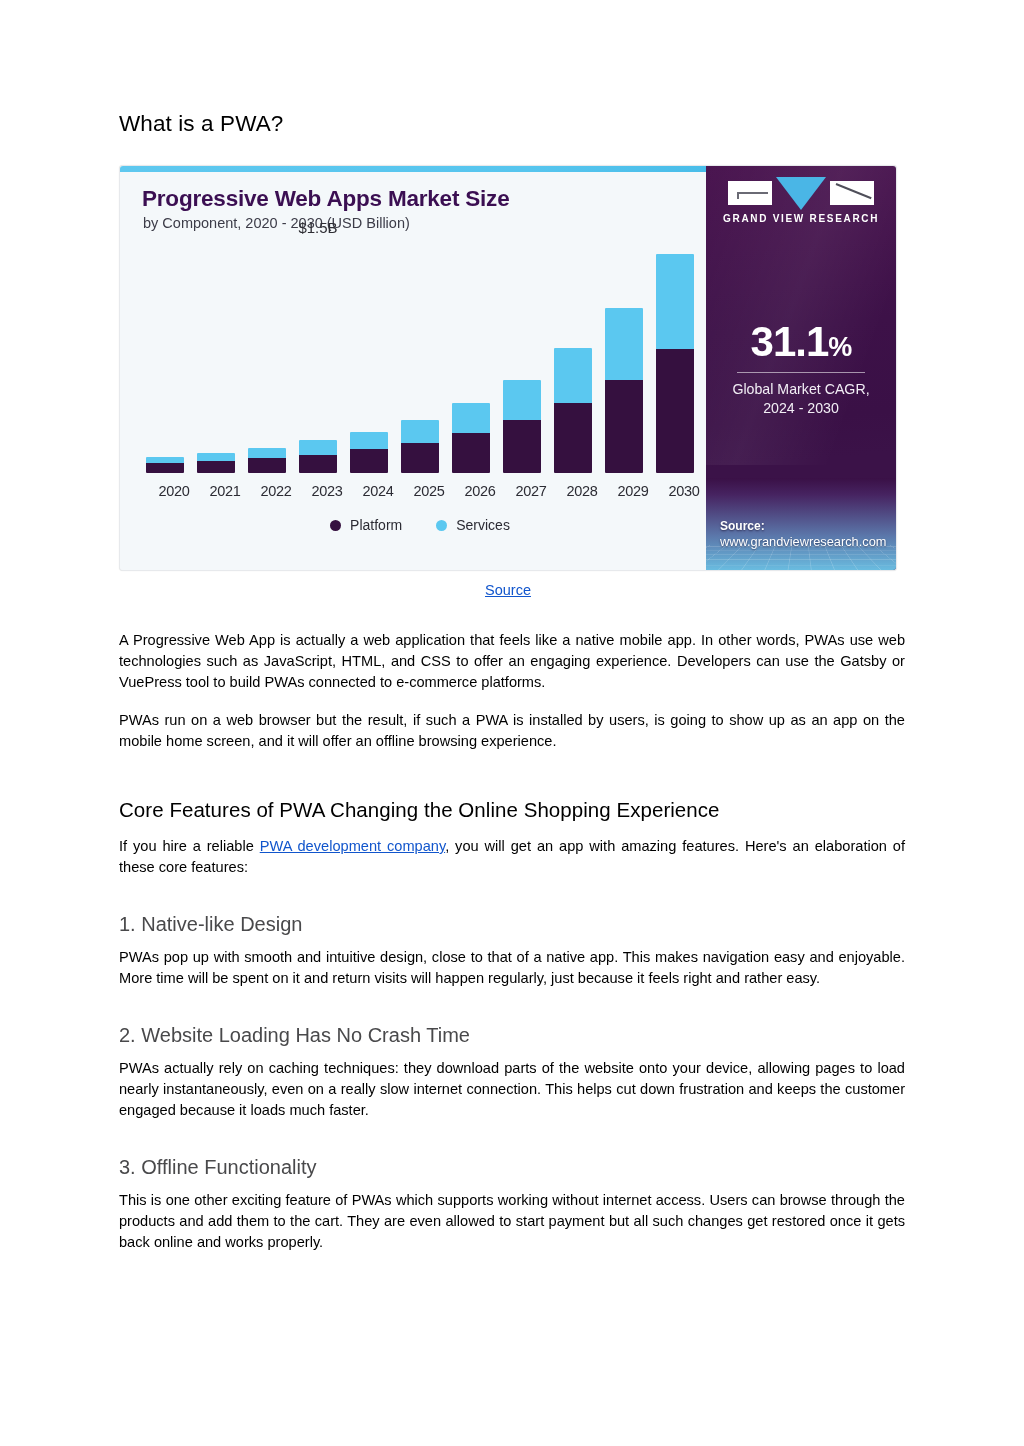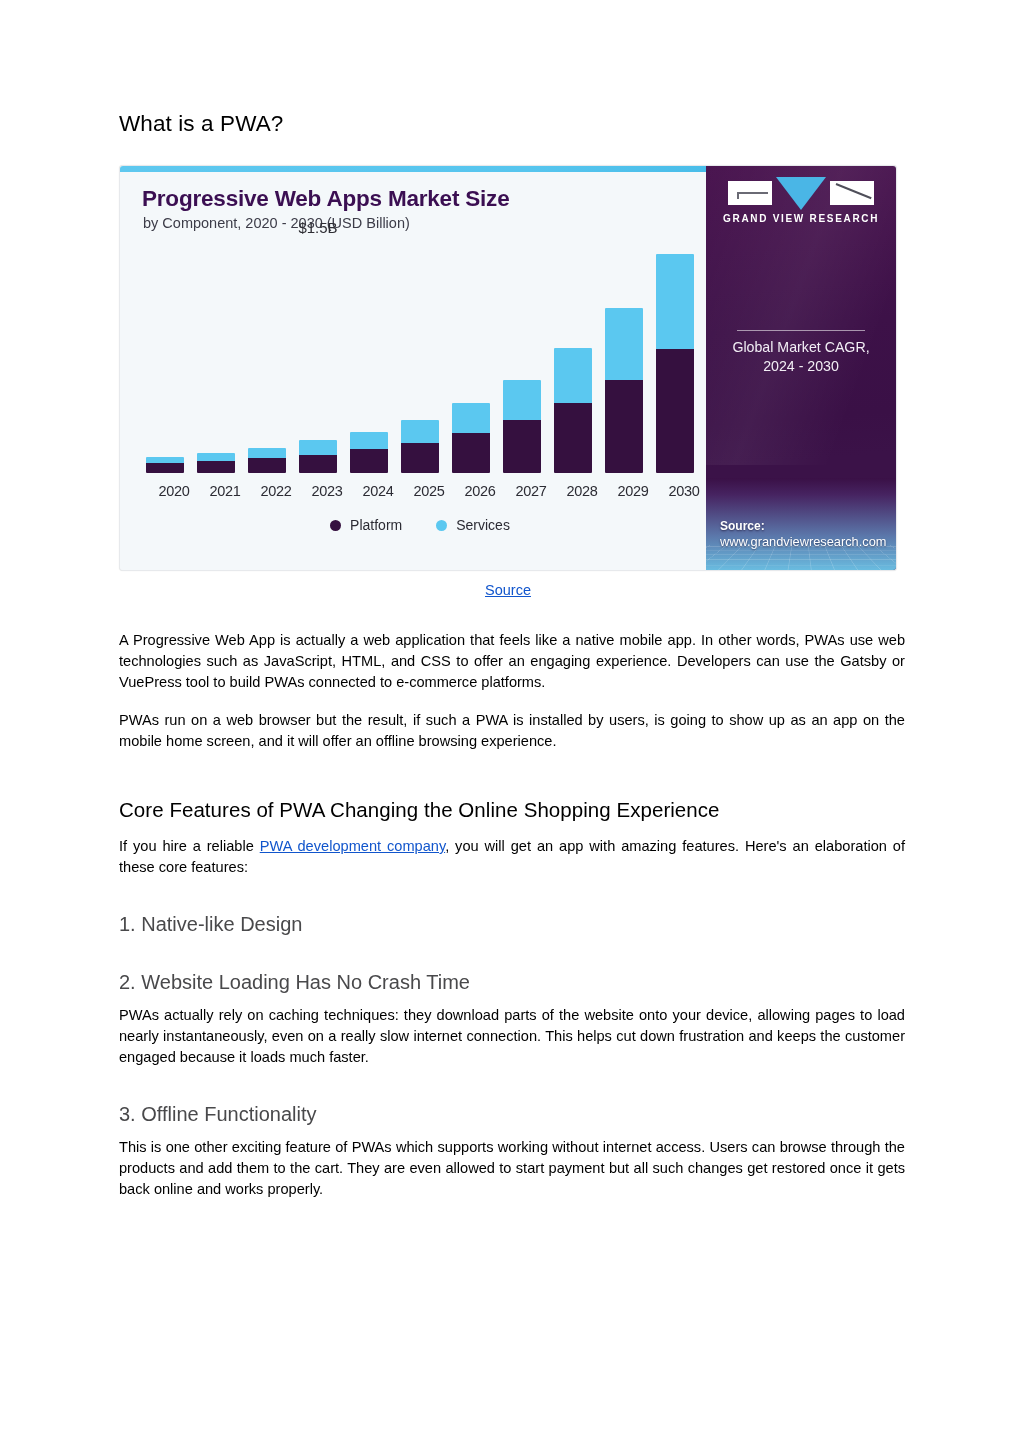"31.1%" div.cagr-value { html: none -> <div><span>31.1</span><span>%</span></div> }
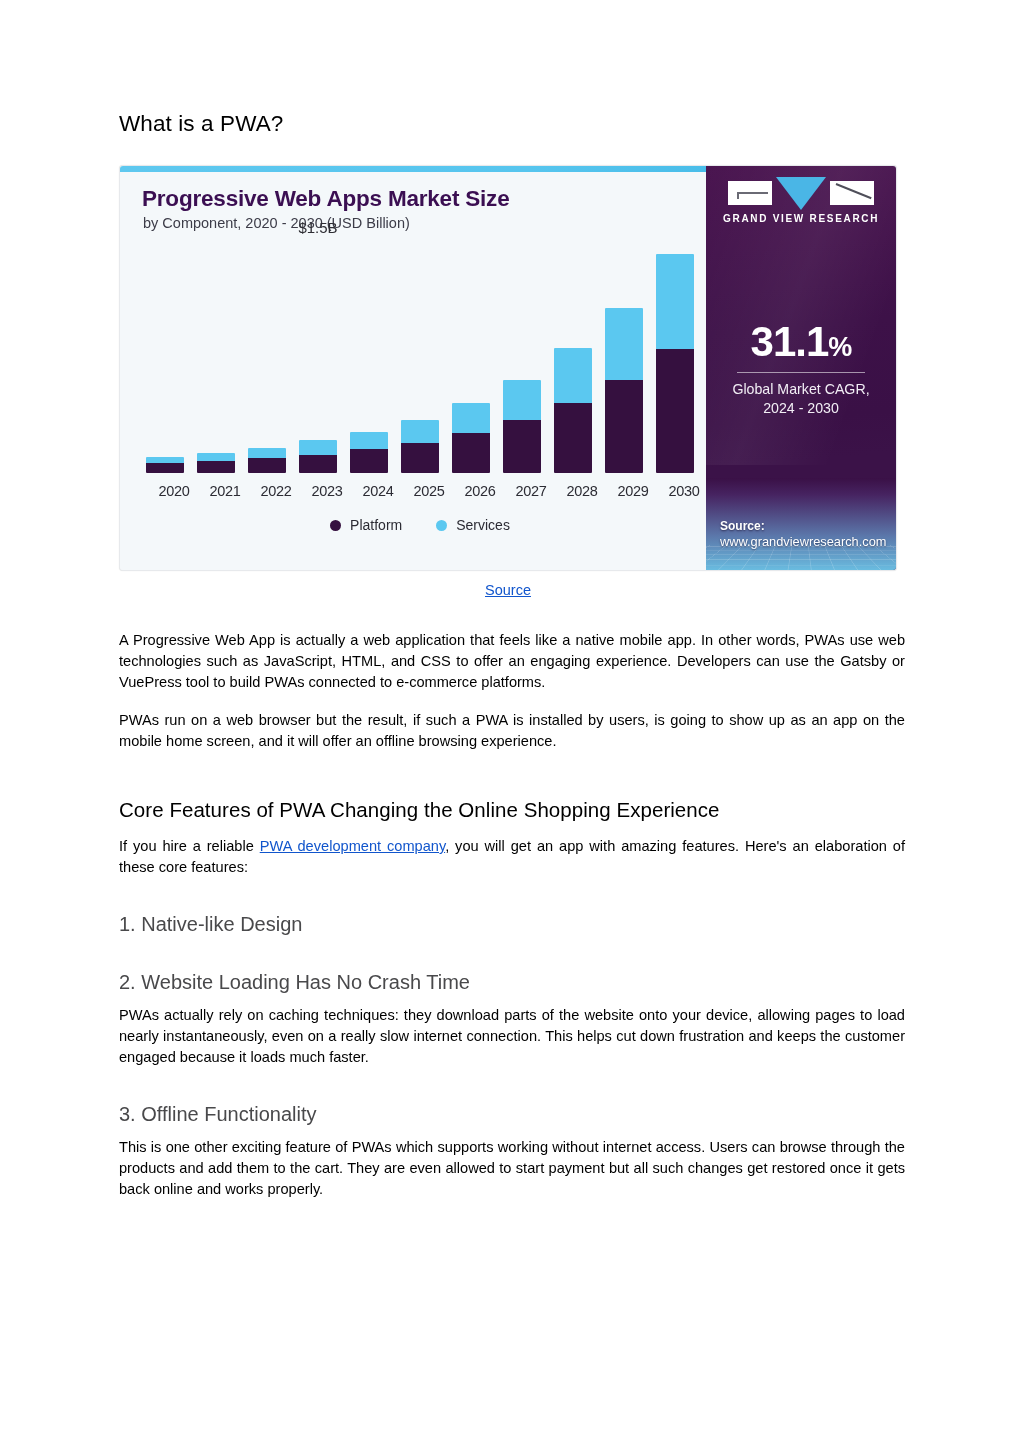"PWAs pop up with smooth" p.body { html: none -> <p>PWAs pop up with smooth and intuitive design, close to that of a native app. This makes navigation easy and enjoyable. More time will be spent on it and return visits will happen regularly, just because it feels right and rather easy.</p> }
